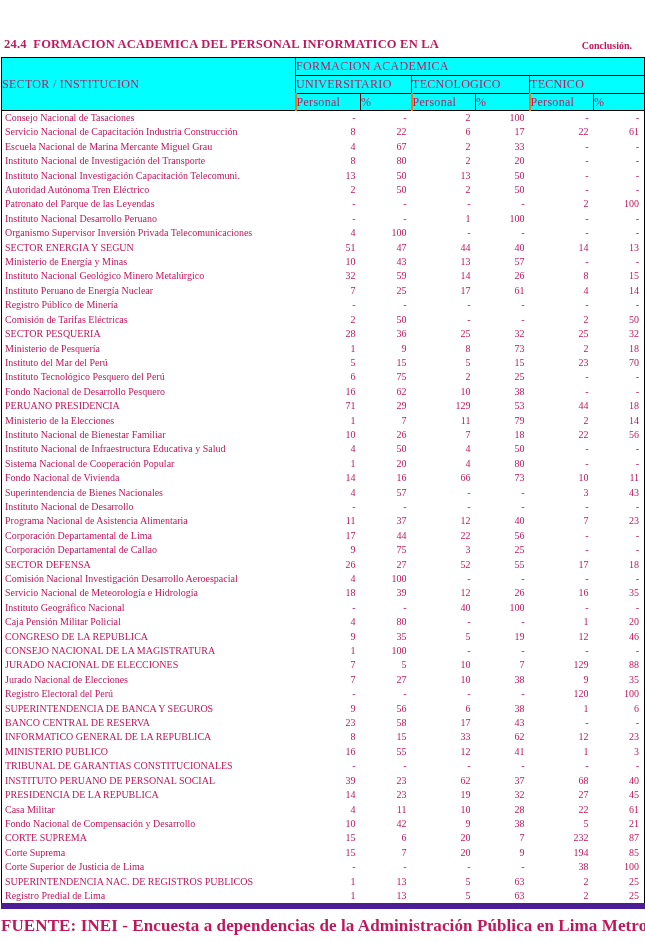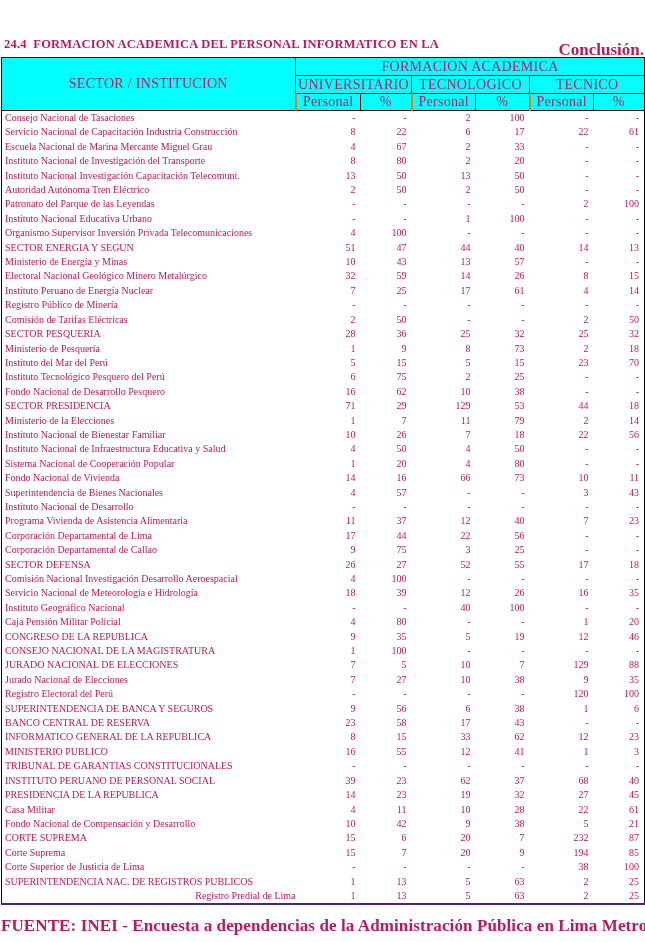"Conclusión." .conclusion { font-size: 17px -> 10px; right: 1px -> 13px }
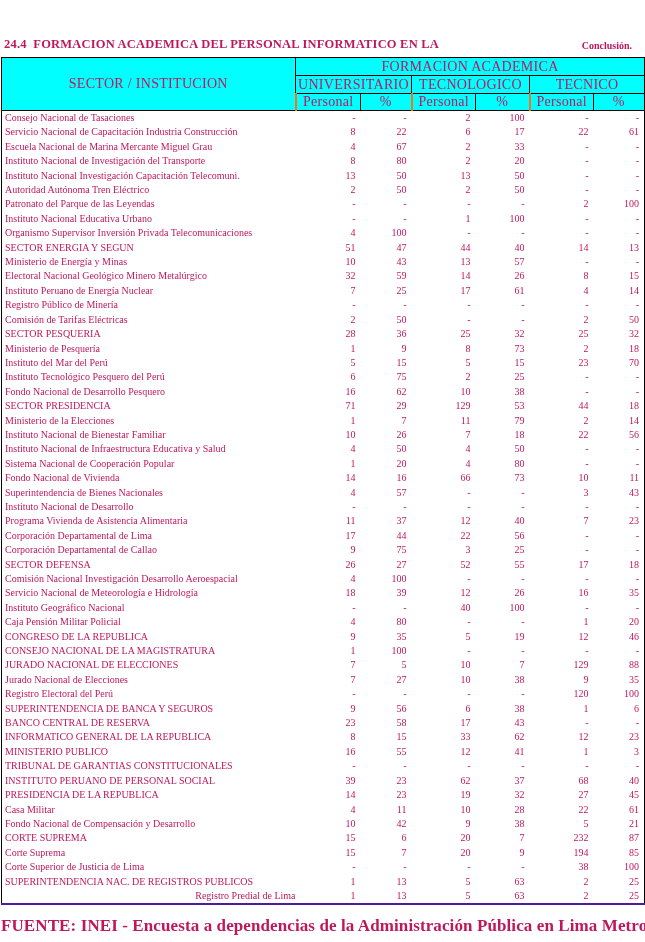"FORMACION ACADEMICA" table.stats thead th { font-size: 14px -> 12px; text-align: center -> left }
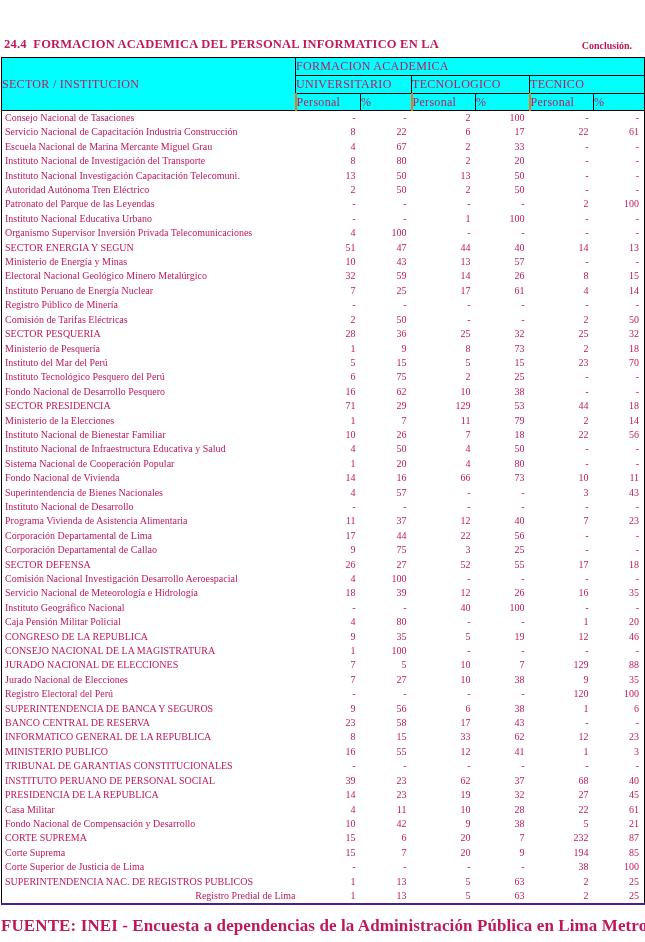"Instituto Nacional Educativa Urbano" td.name { text: Educativa Urbano -> Desarrollo Peruano }
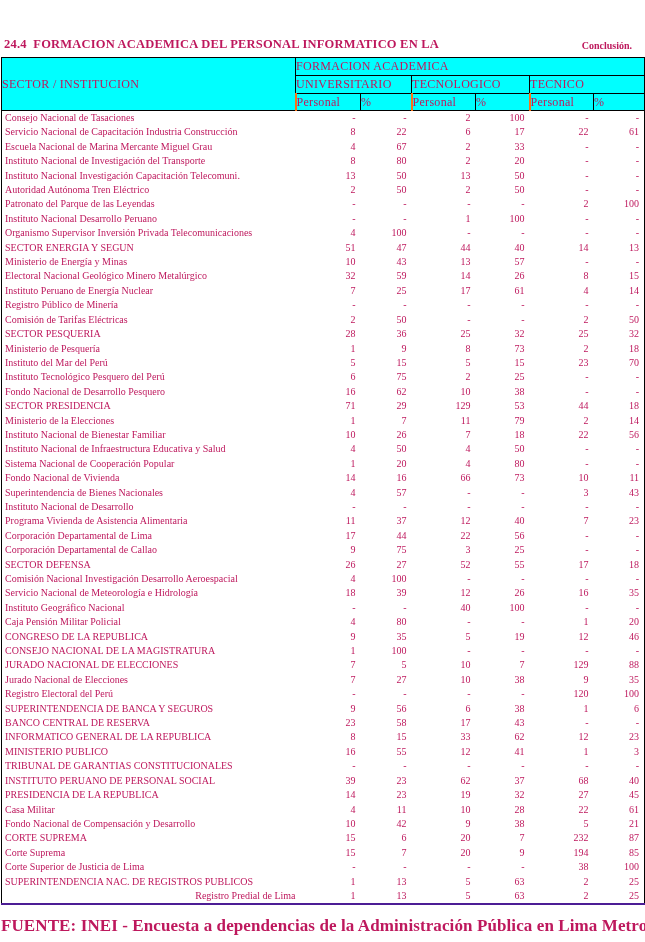"Electoral Nacional Geológico Minero" td.name { text: Electoral -> Instituto }
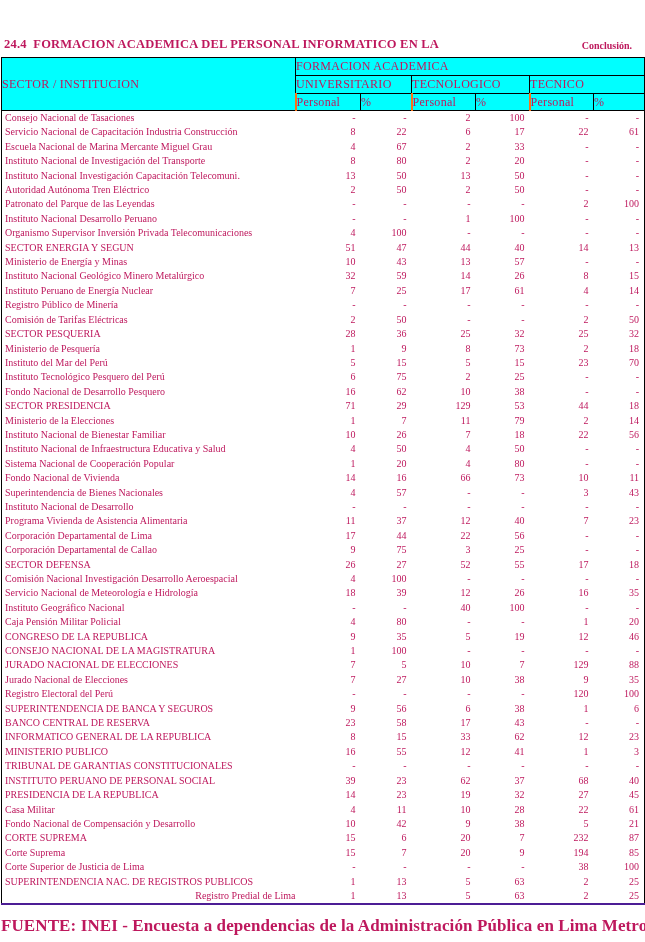"SECTOR PRESIDENCIA" td.name { text: SECTOR -> PERUANO }
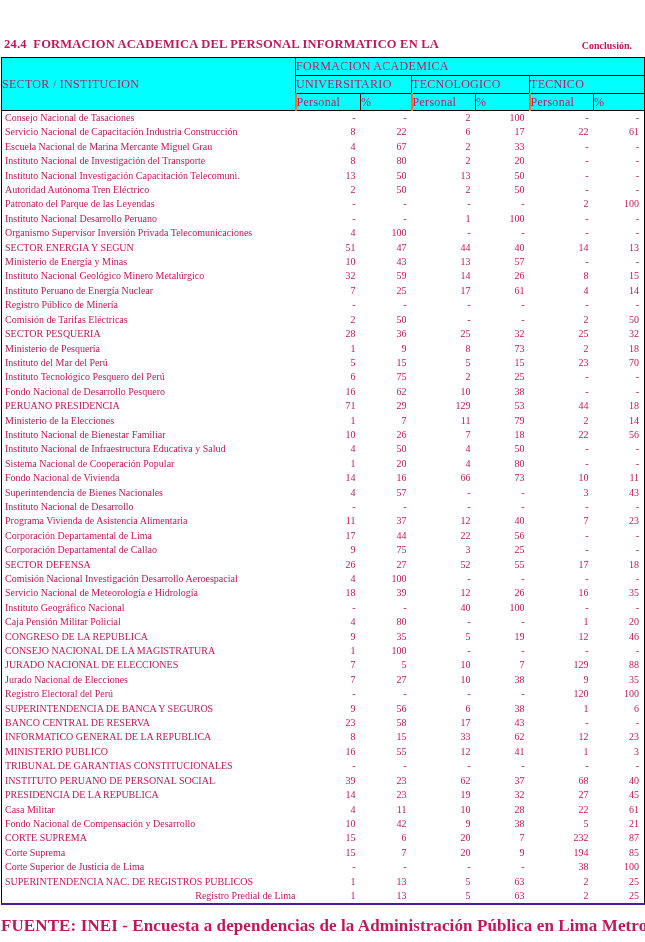"Programa Vivienda de Asistencia" td.name { text: Vivienda -> Nacional }
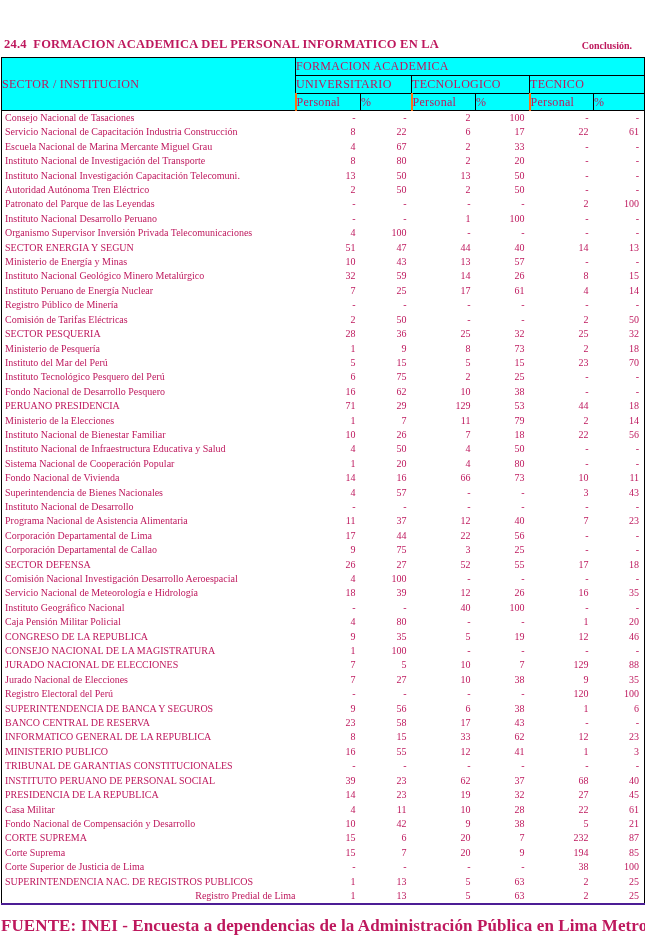"Registro Predial de Lima" tbody tr:last-child td { border-bottom: 2px solid #4c1d95 -> 6px solid #4c1d95; text-align: right -> none }
